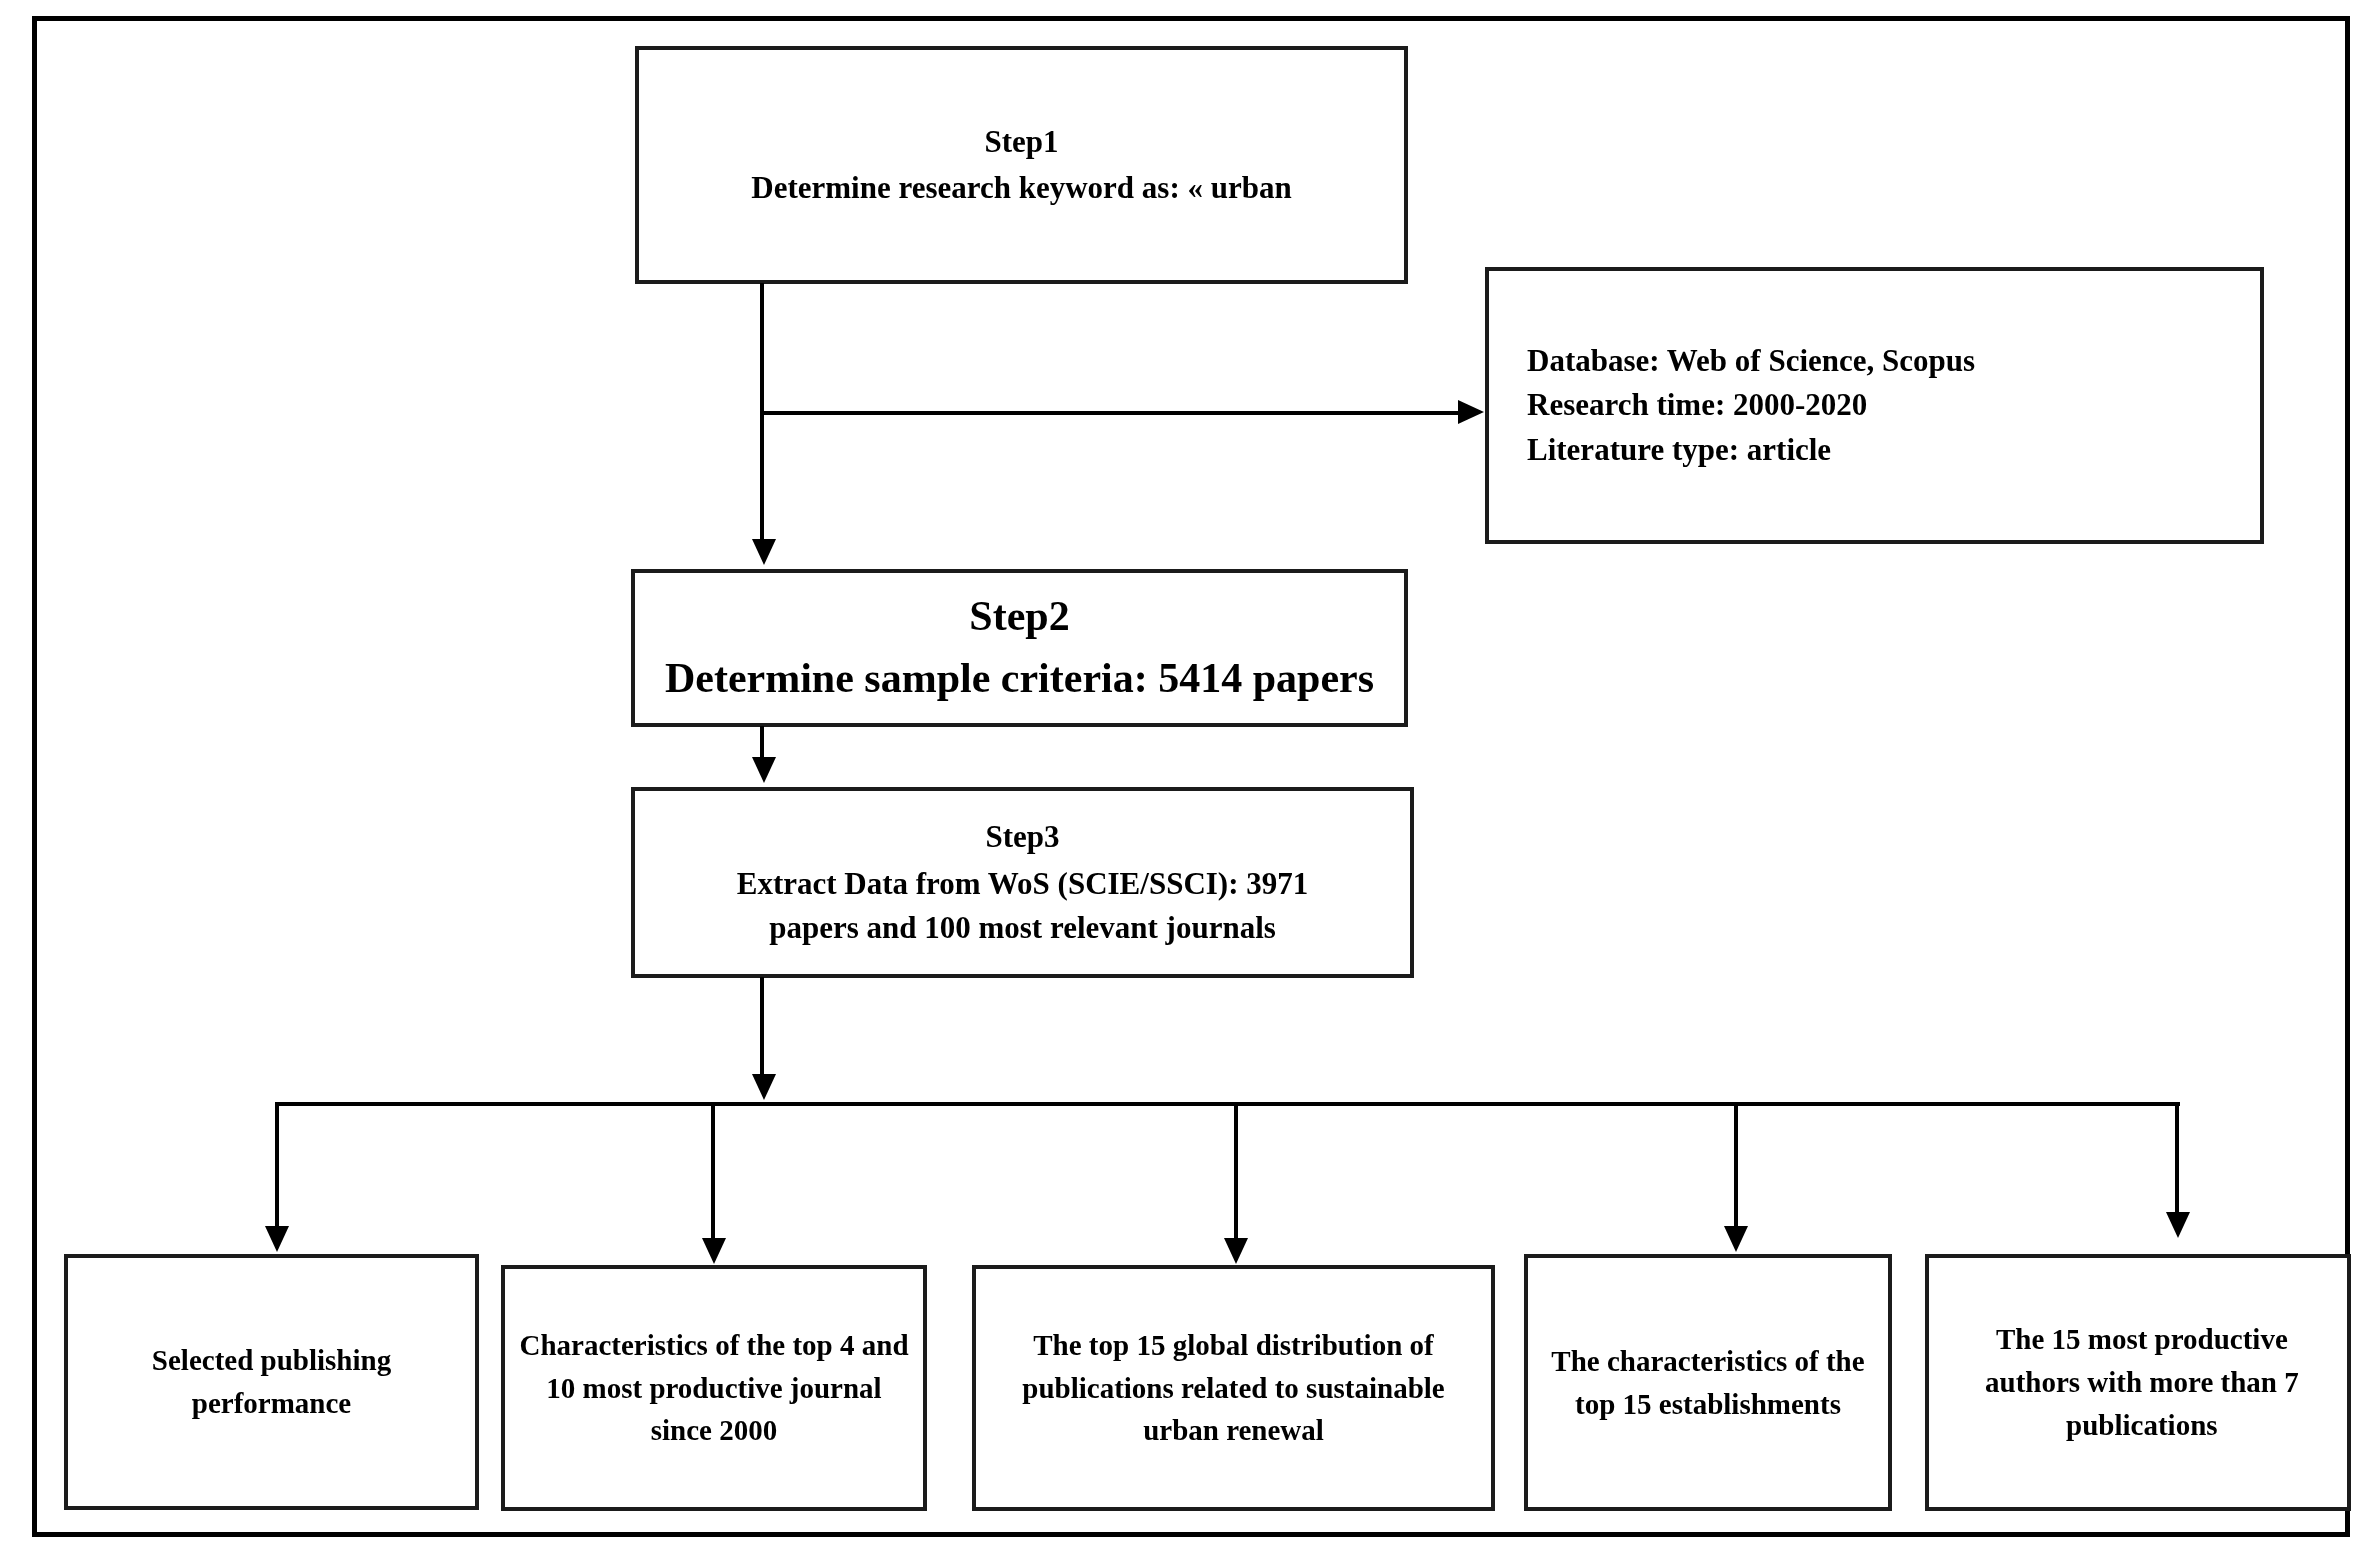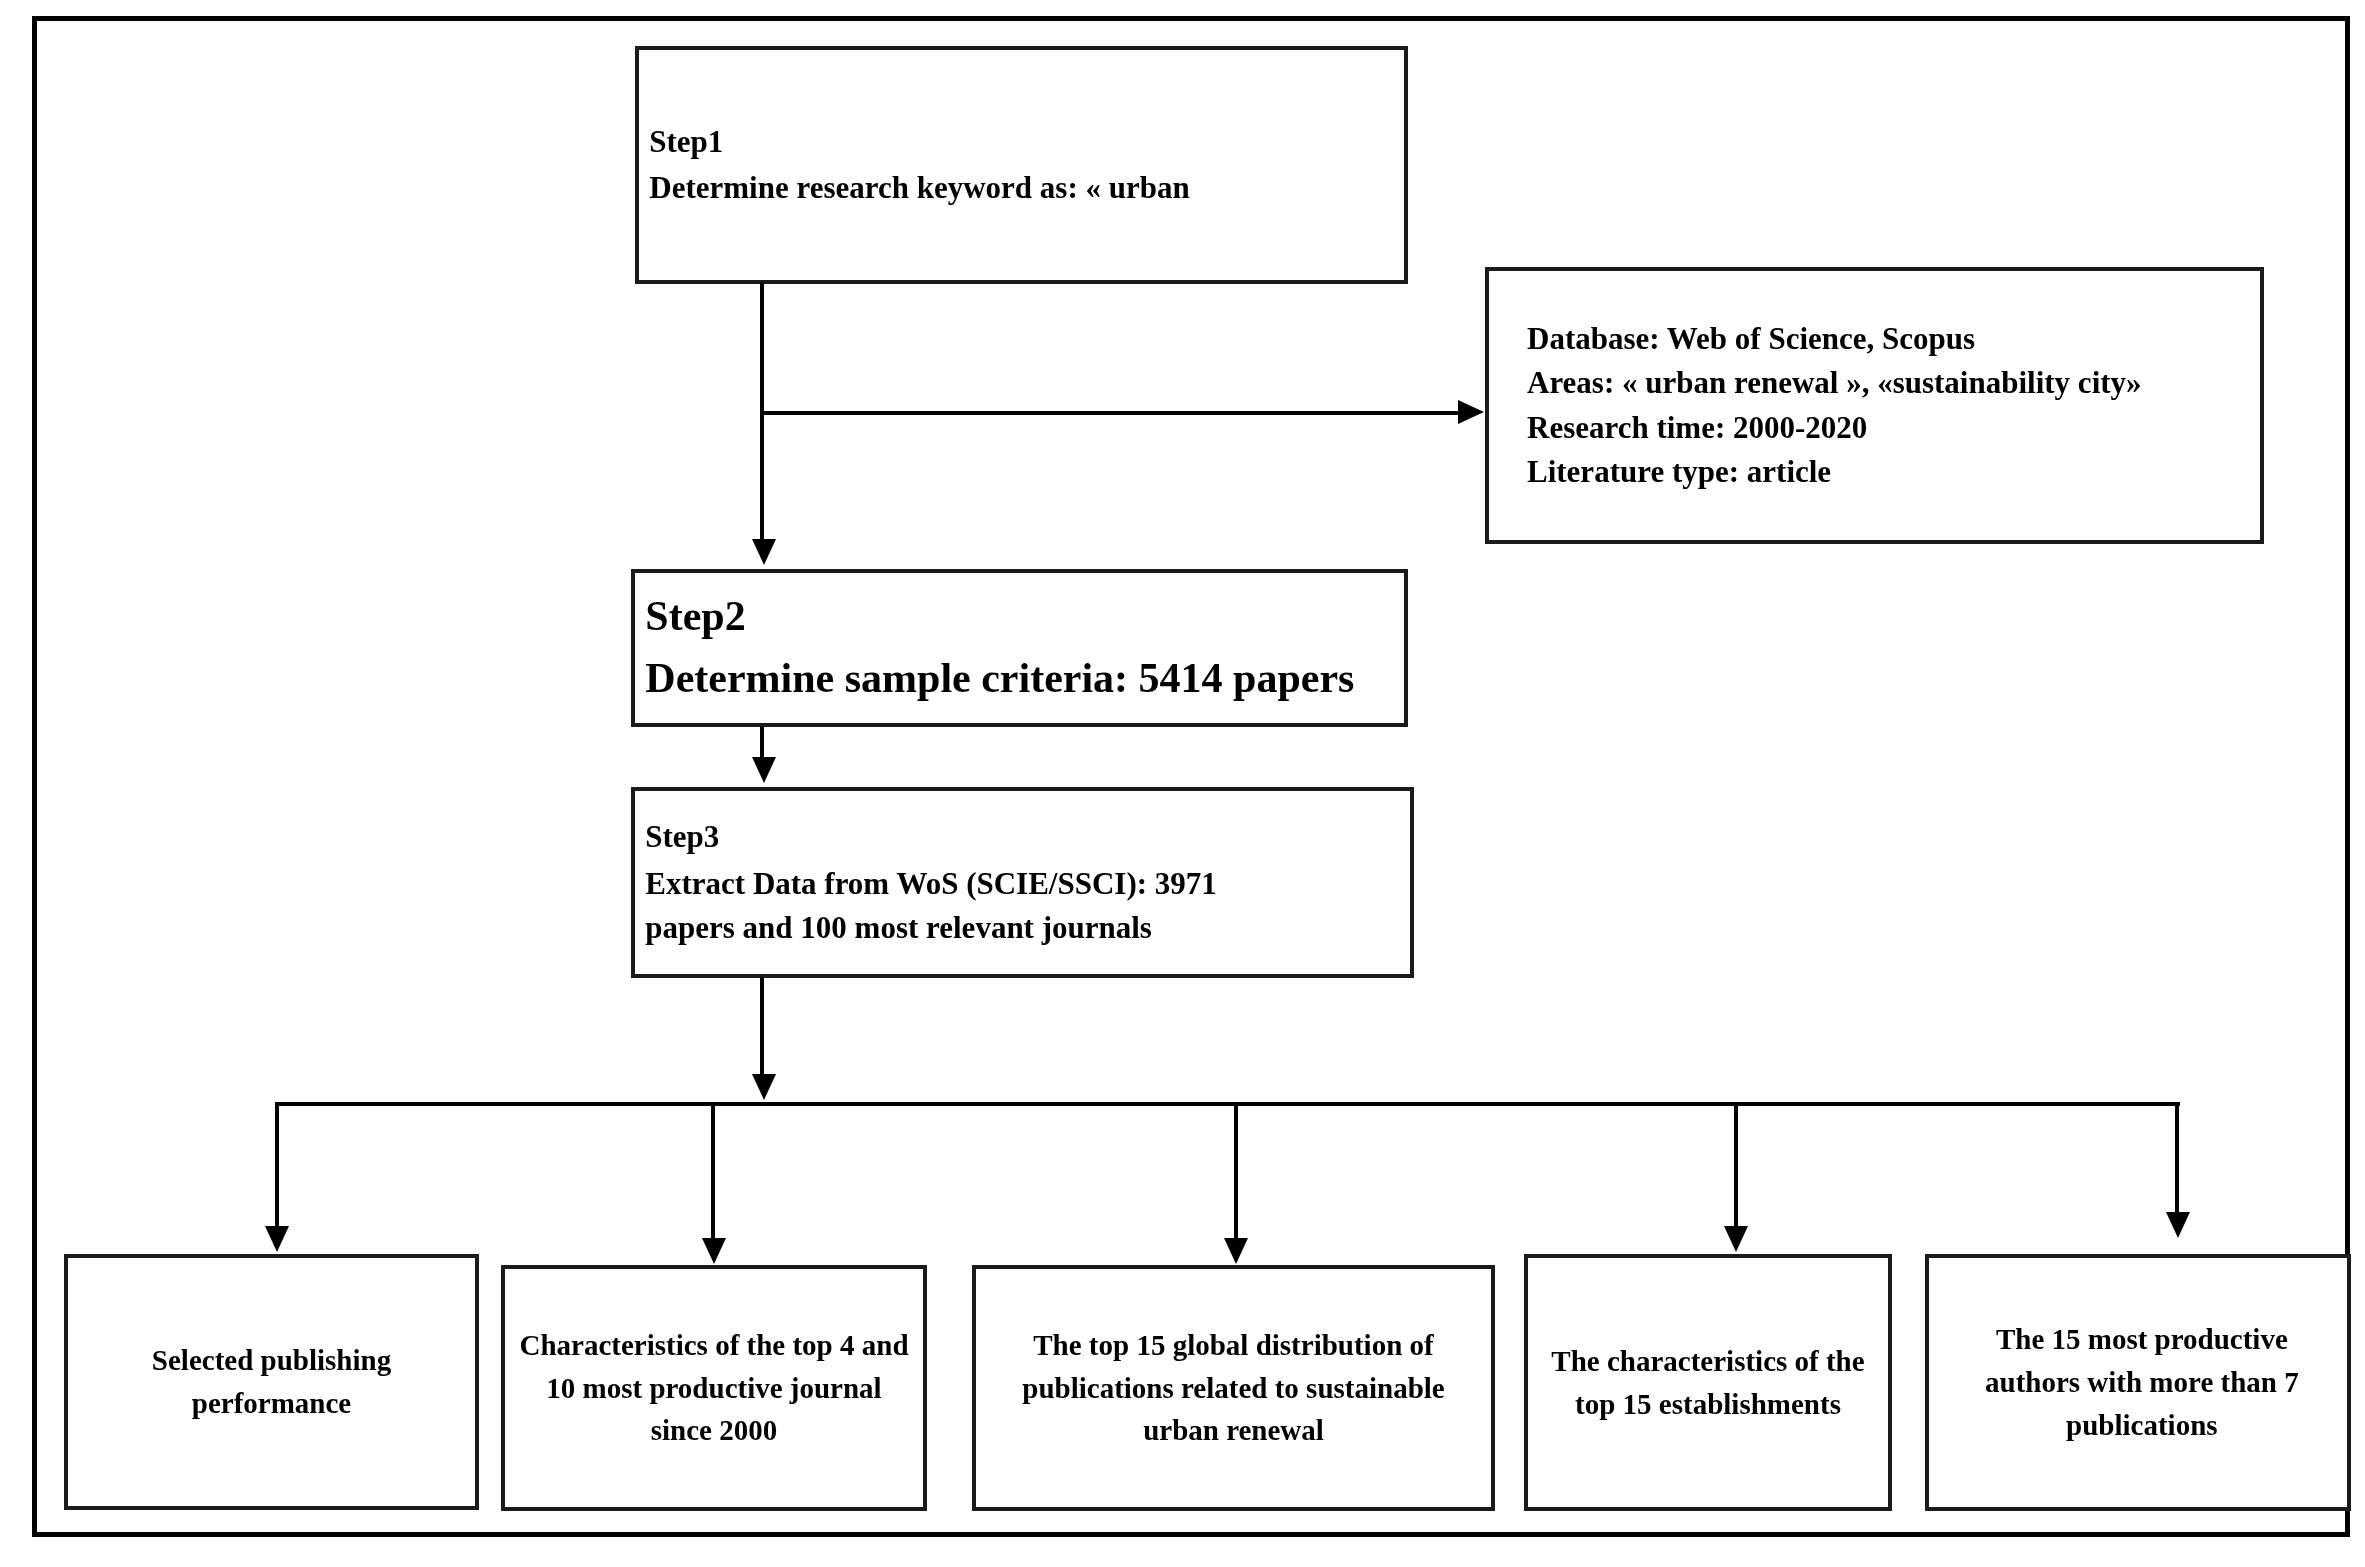"Step1" .flow-box { align-items: flex-start -> center }
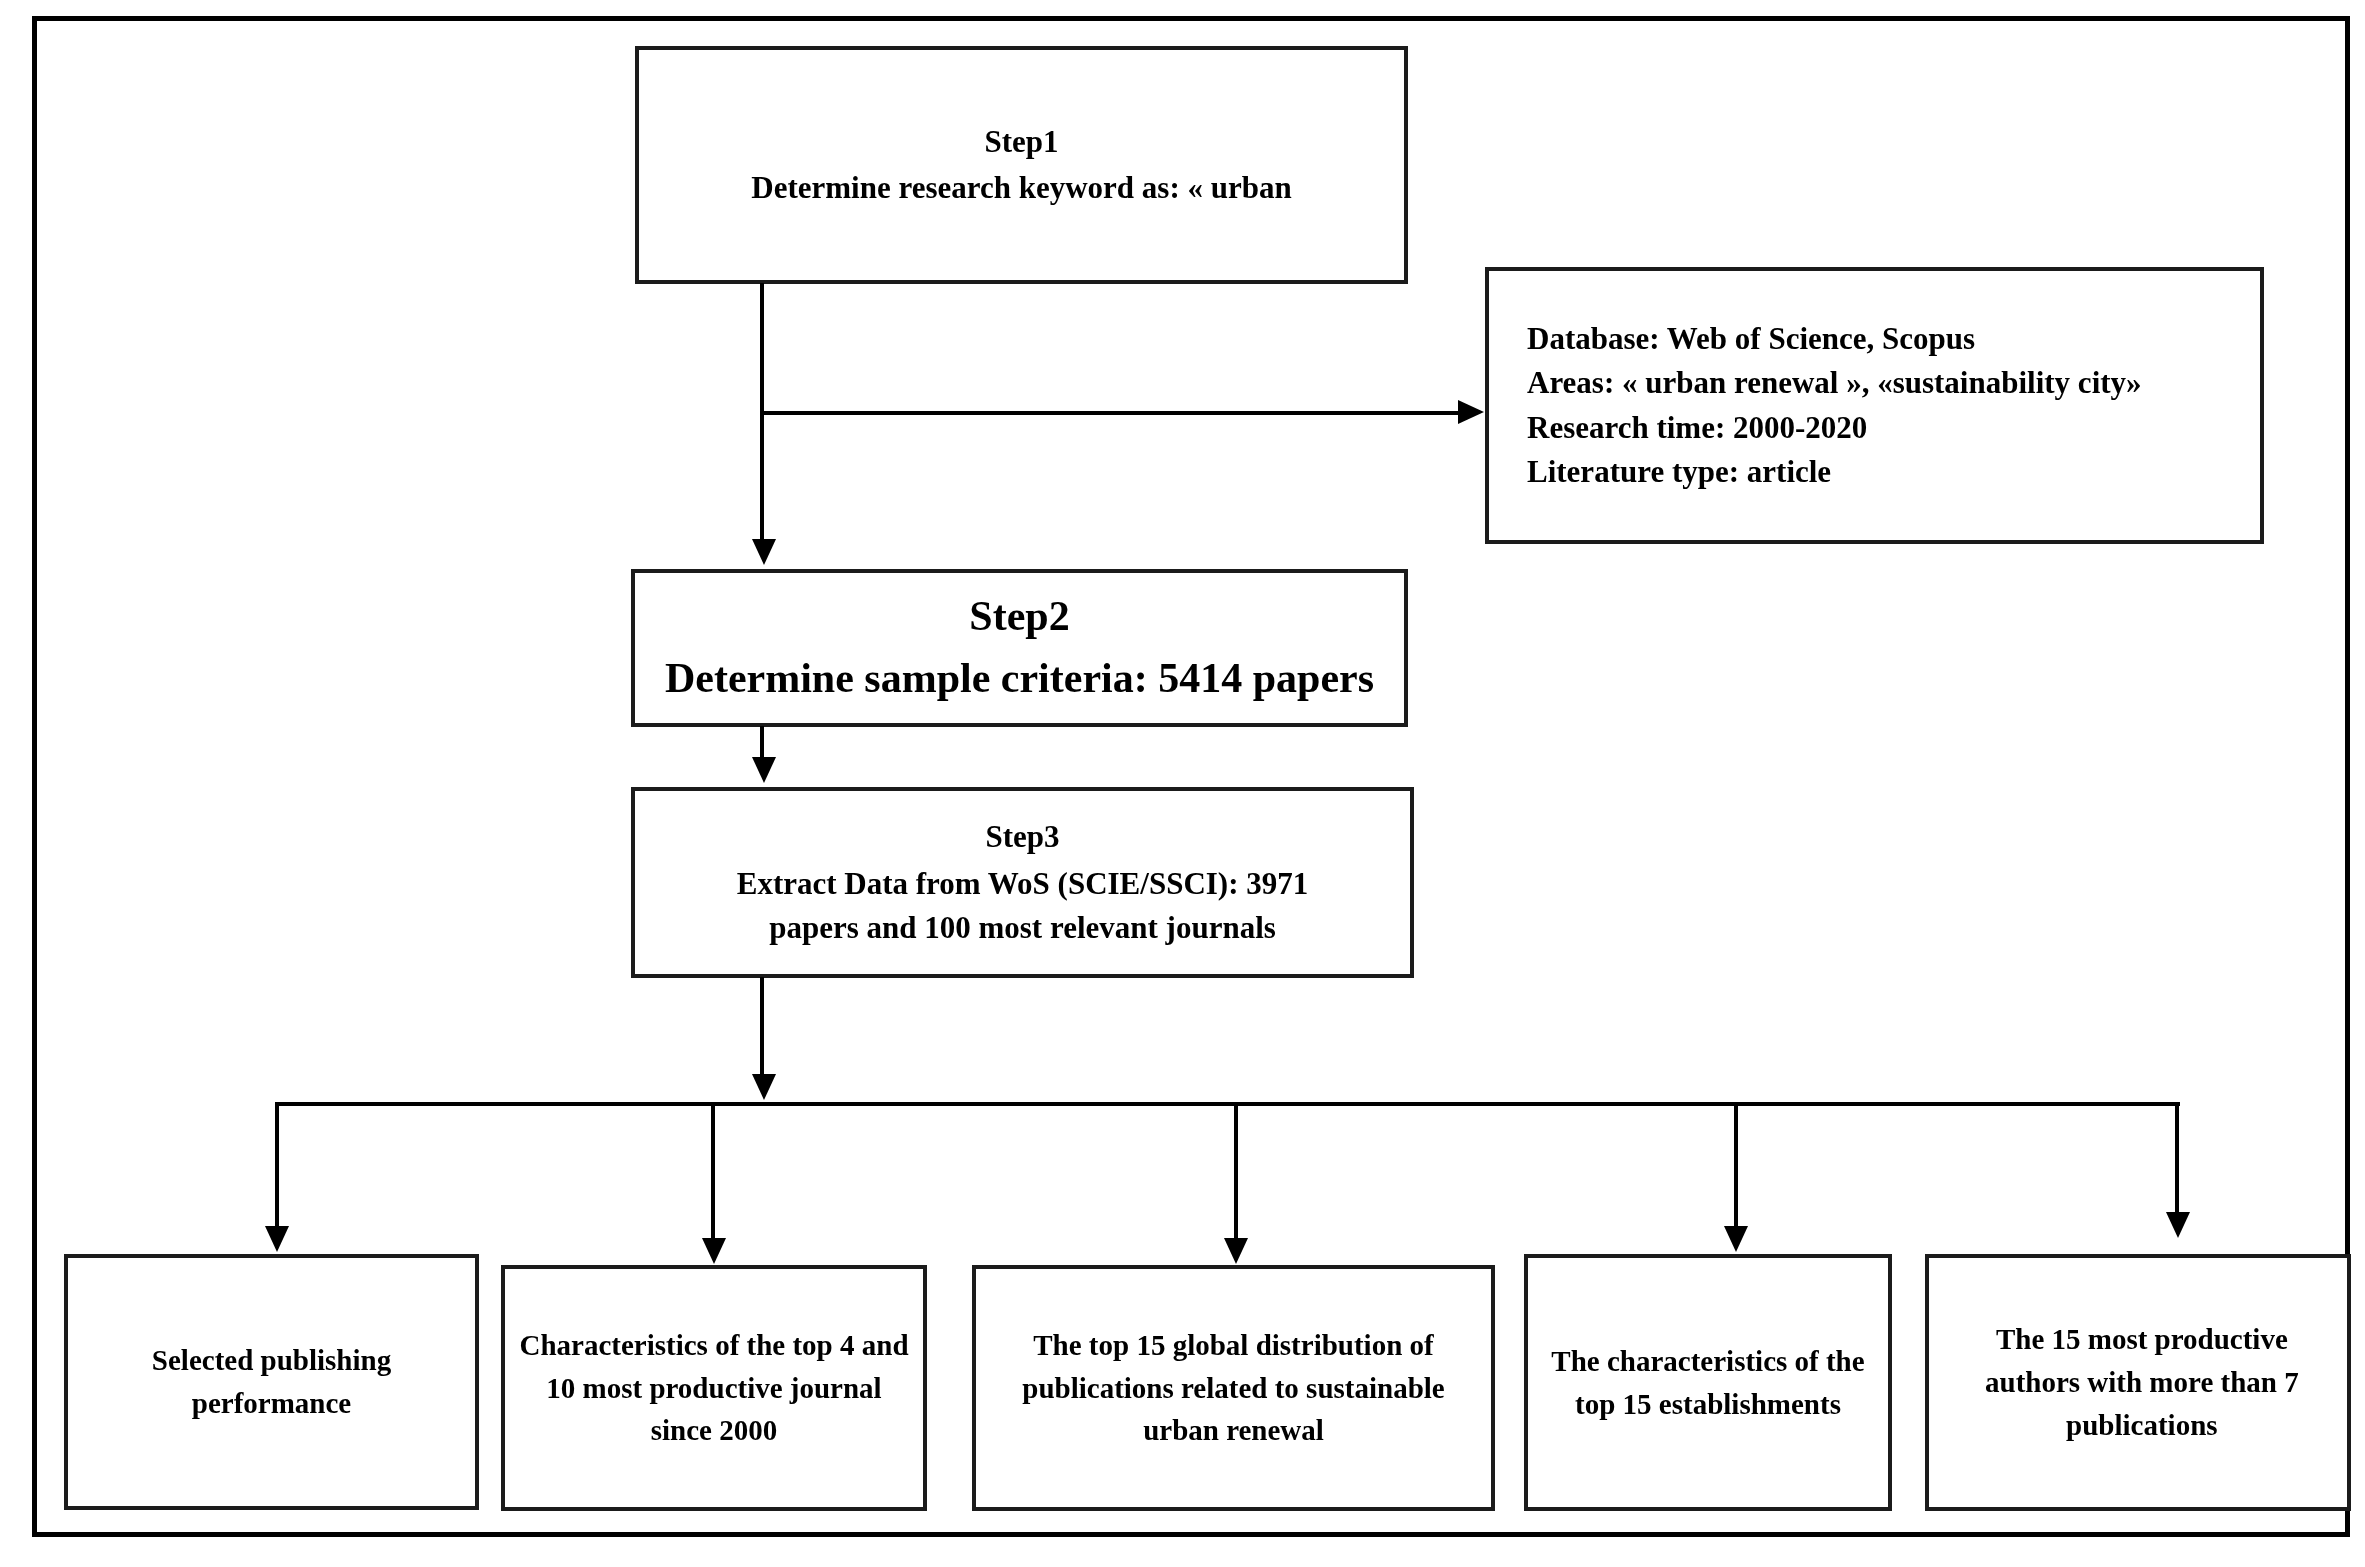"Areas: « urban renewal »," div.box-line { html: <div>Areas: « urban renewal », «sustainability city»</div> -> none }
